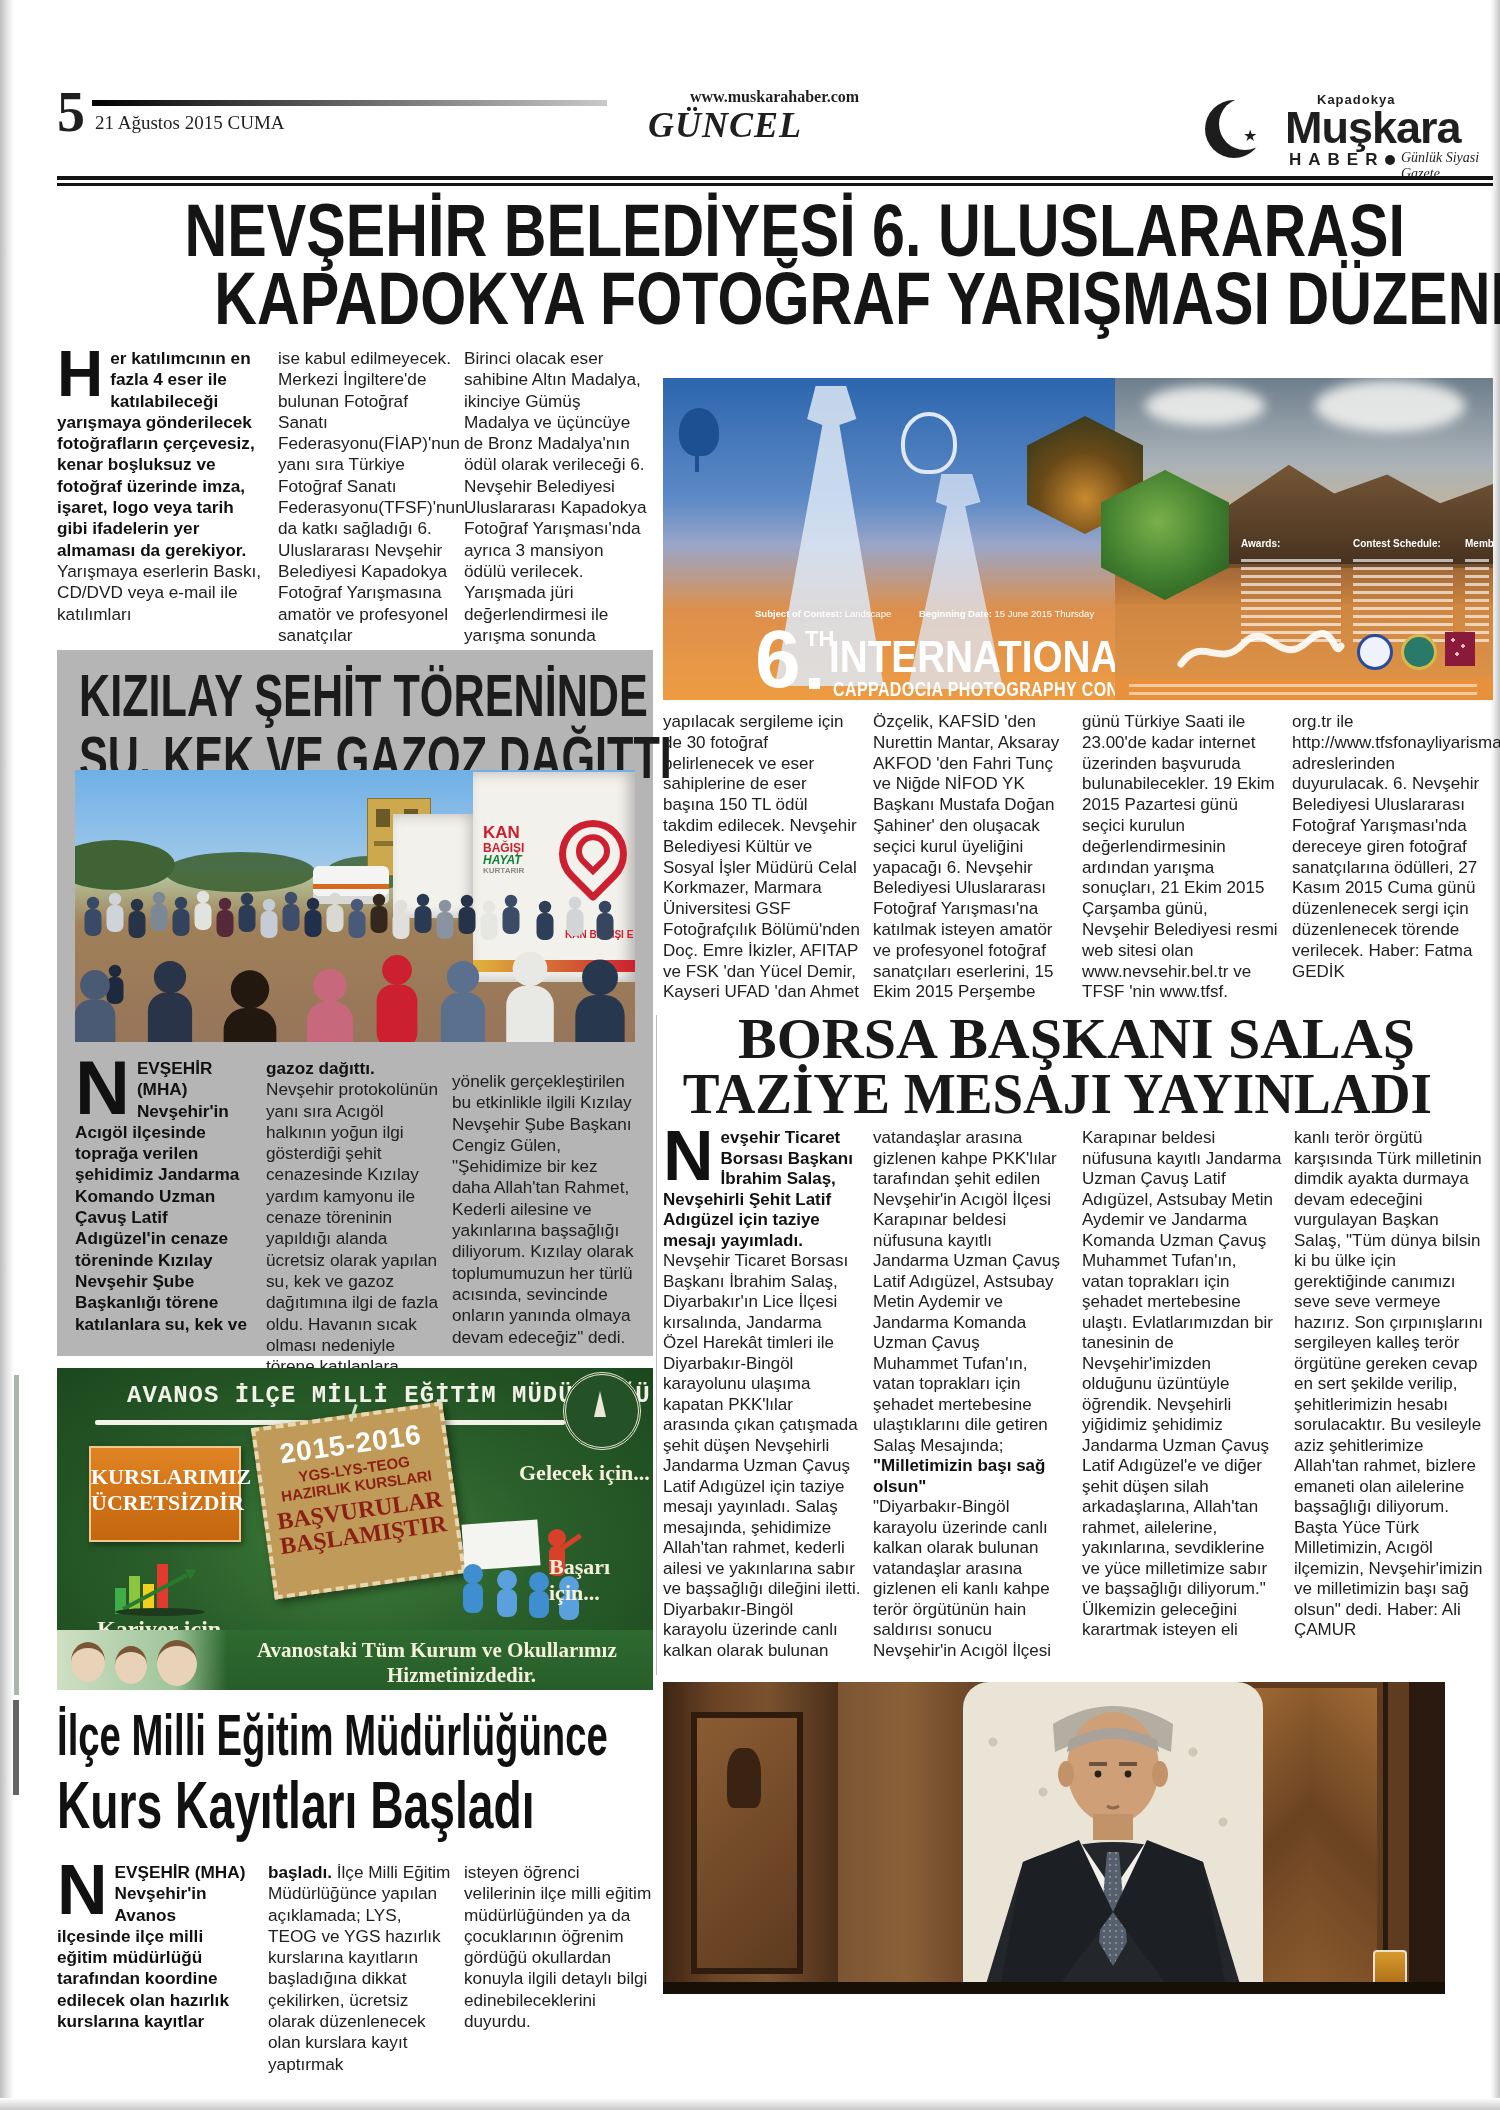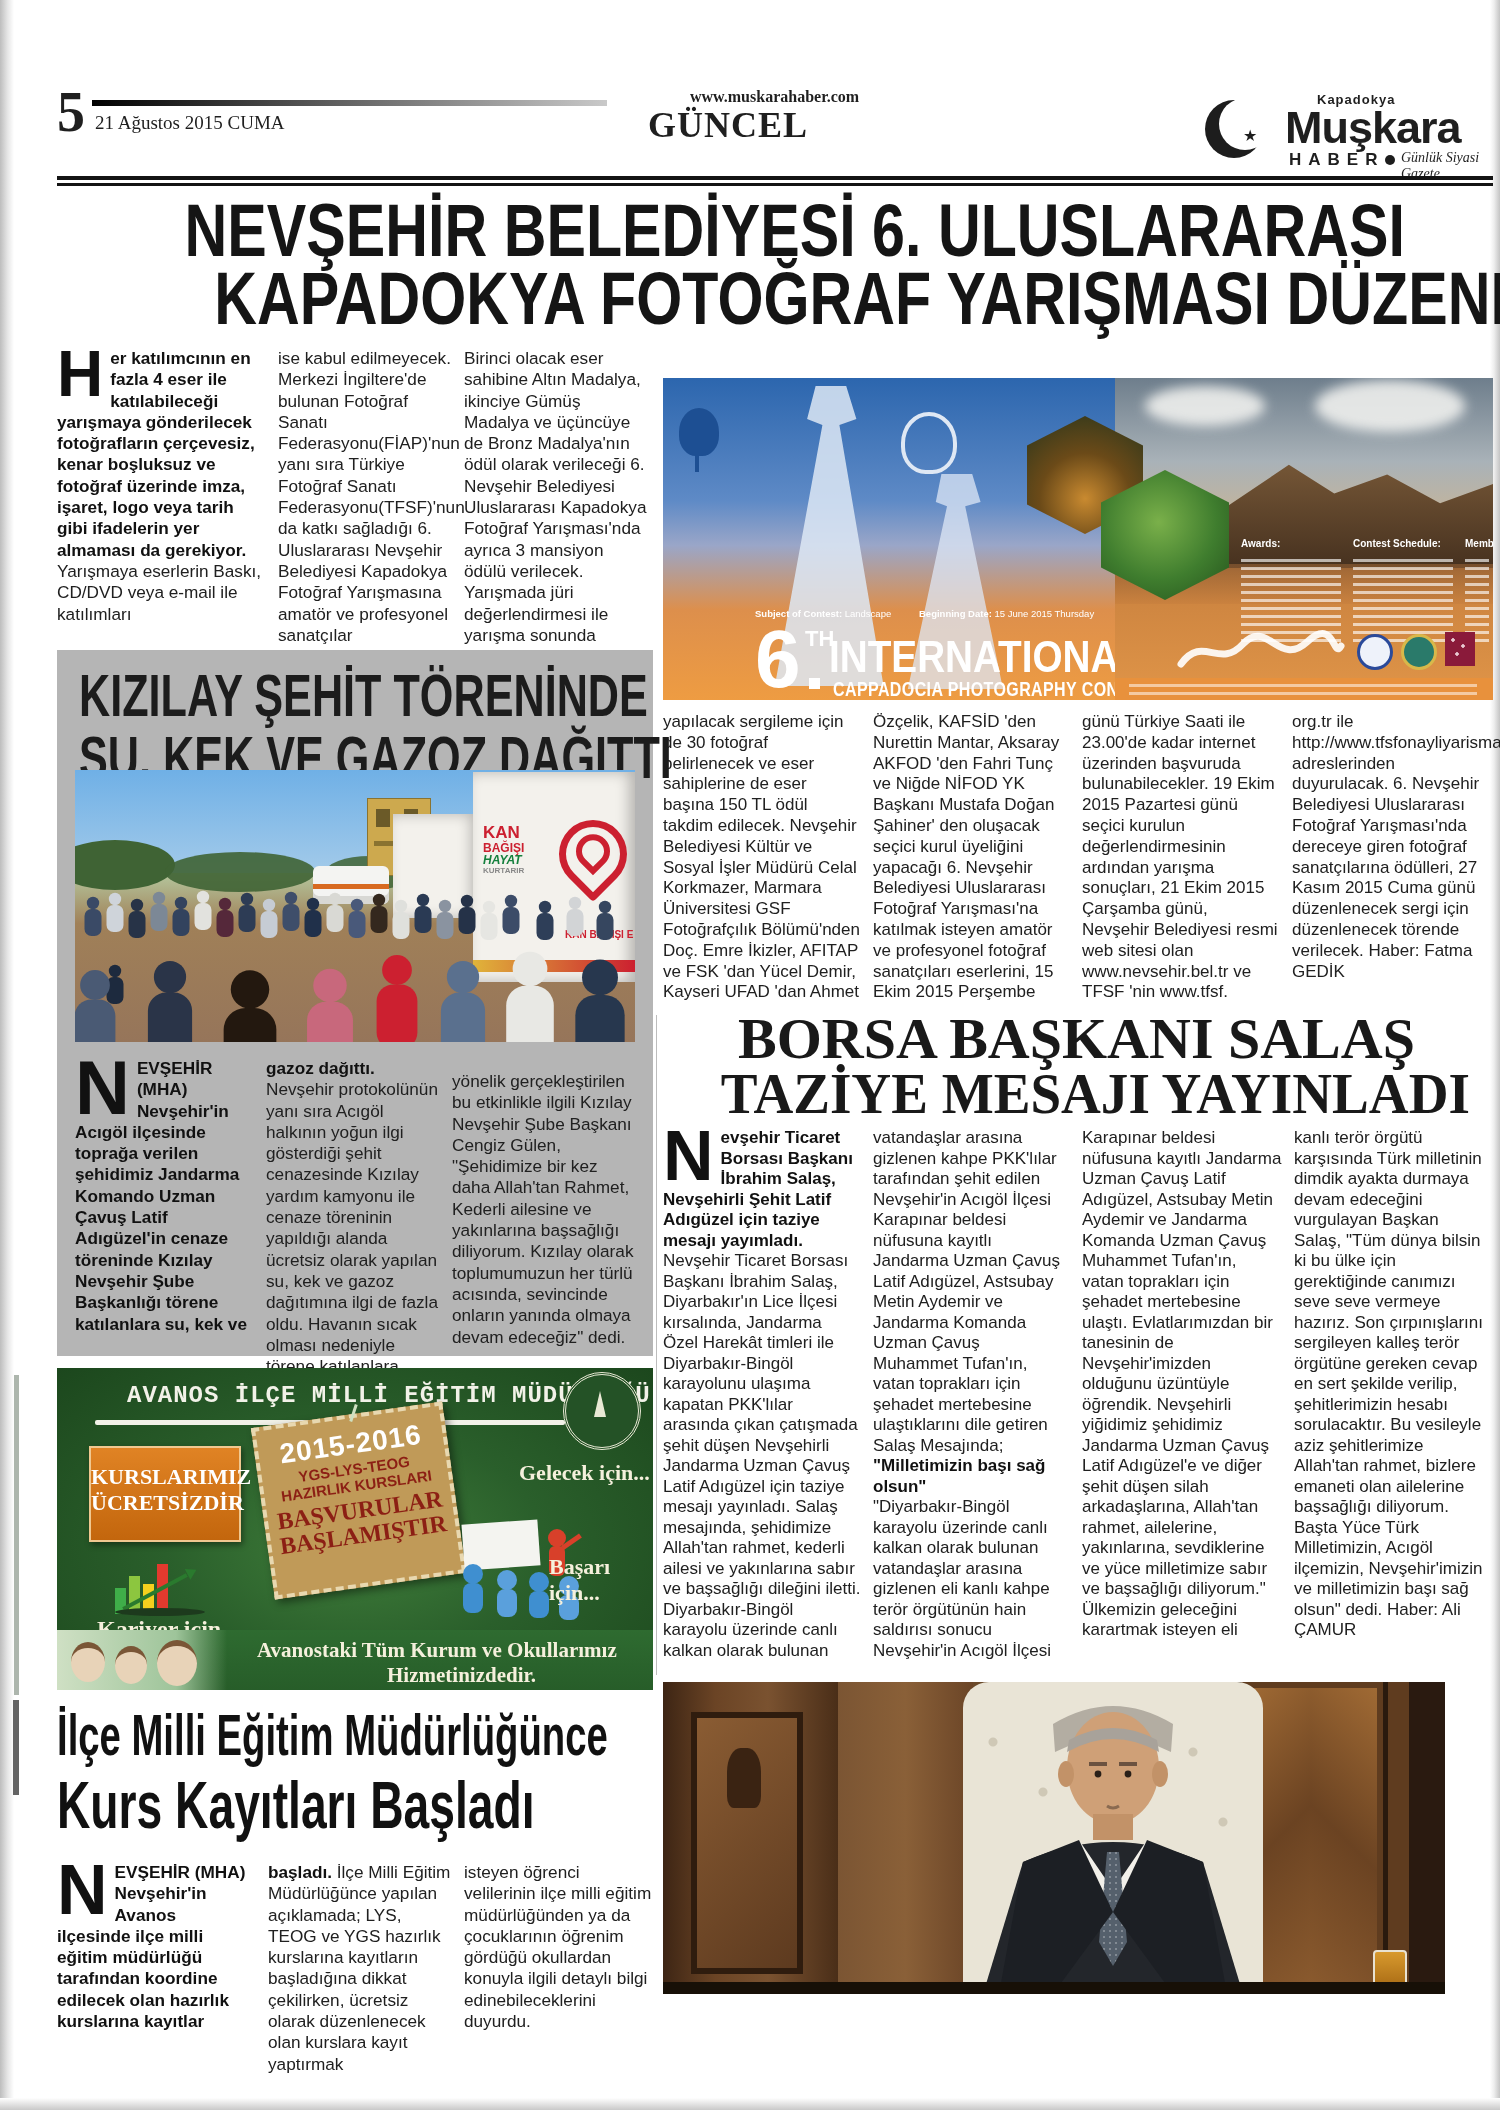"GÜNCEL" div.abs { font-style: none -> italic }
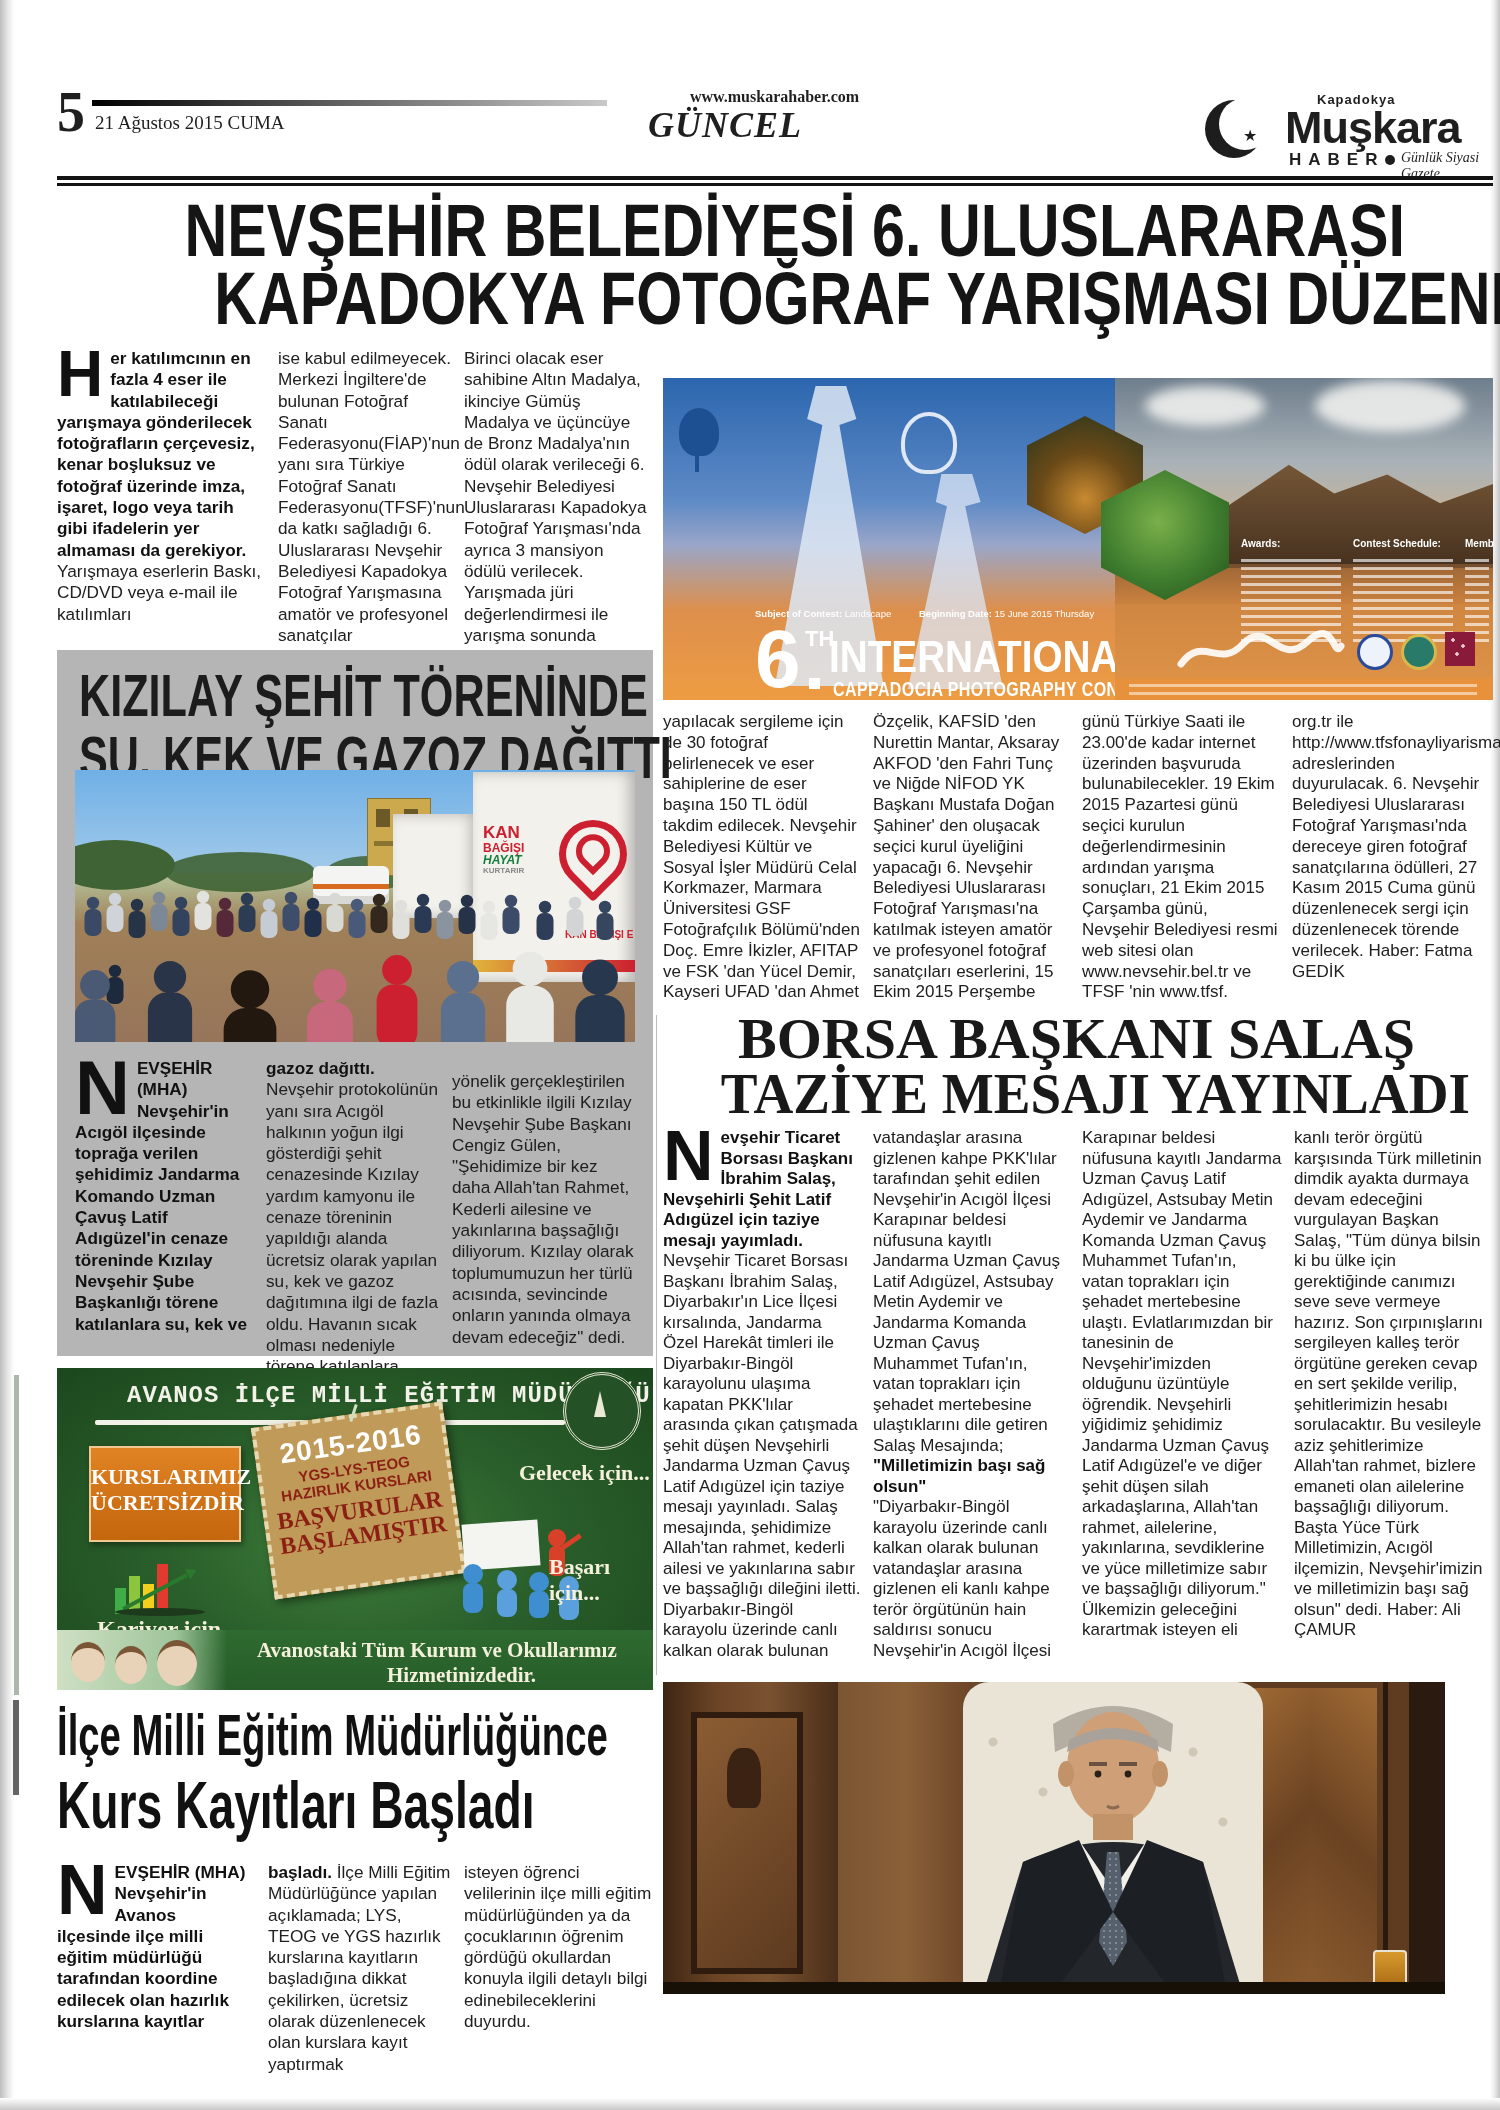"TAZİYE MESAJI YAYINLADI" div.abs { text-align: right -> left }
